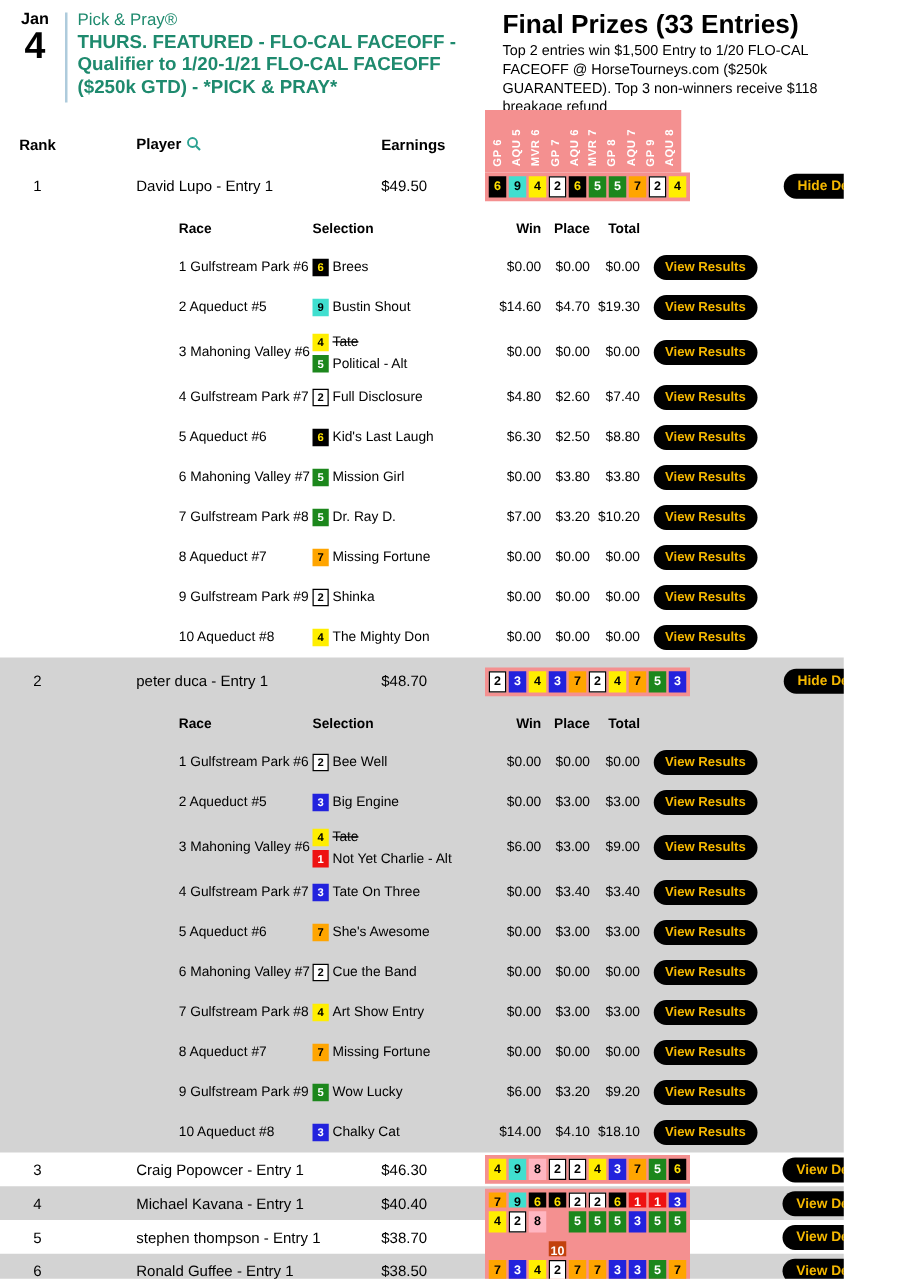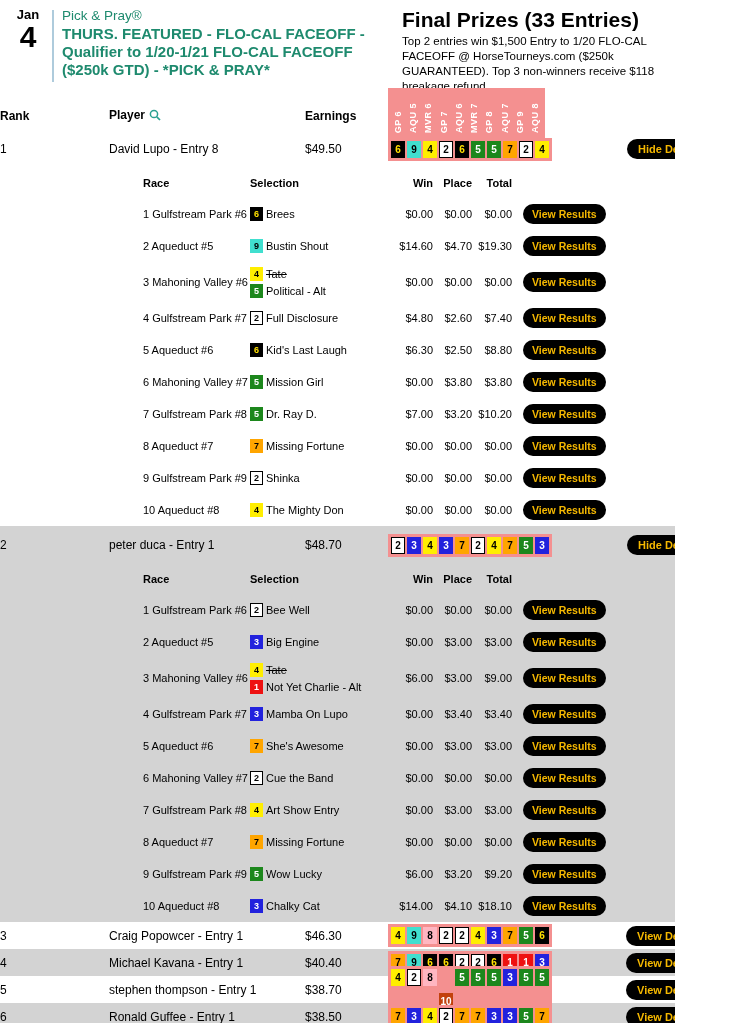"Rank" .col-rank { text-align: left -> center }
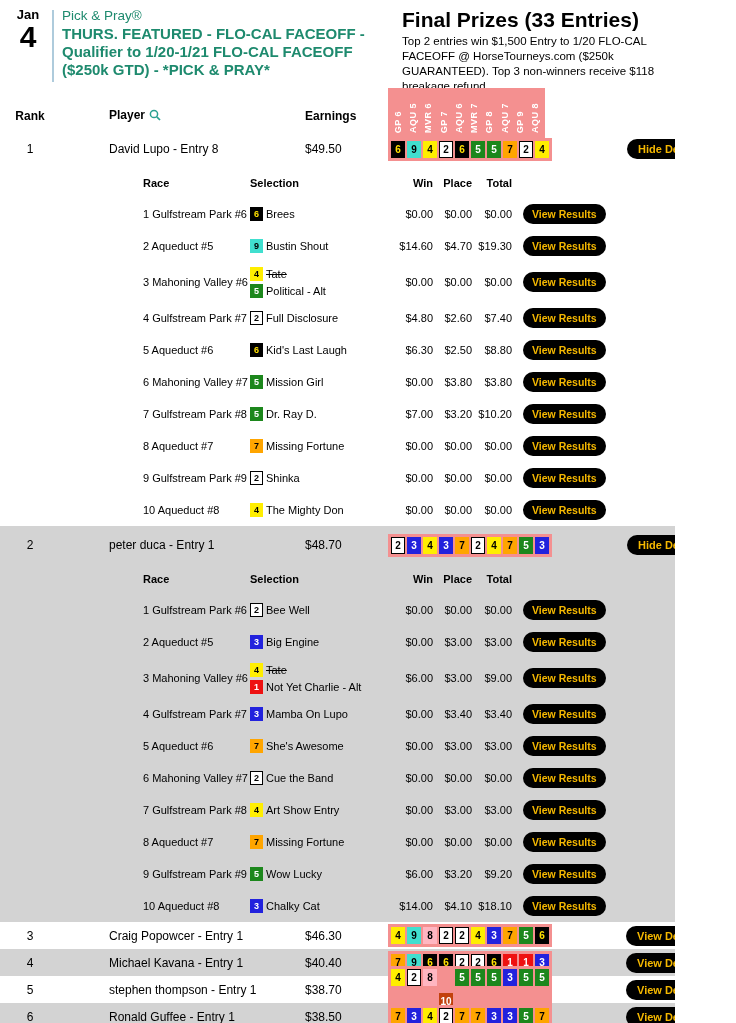"David Lupo - Entry 8" div.col-player { text: 8 -> 1 }
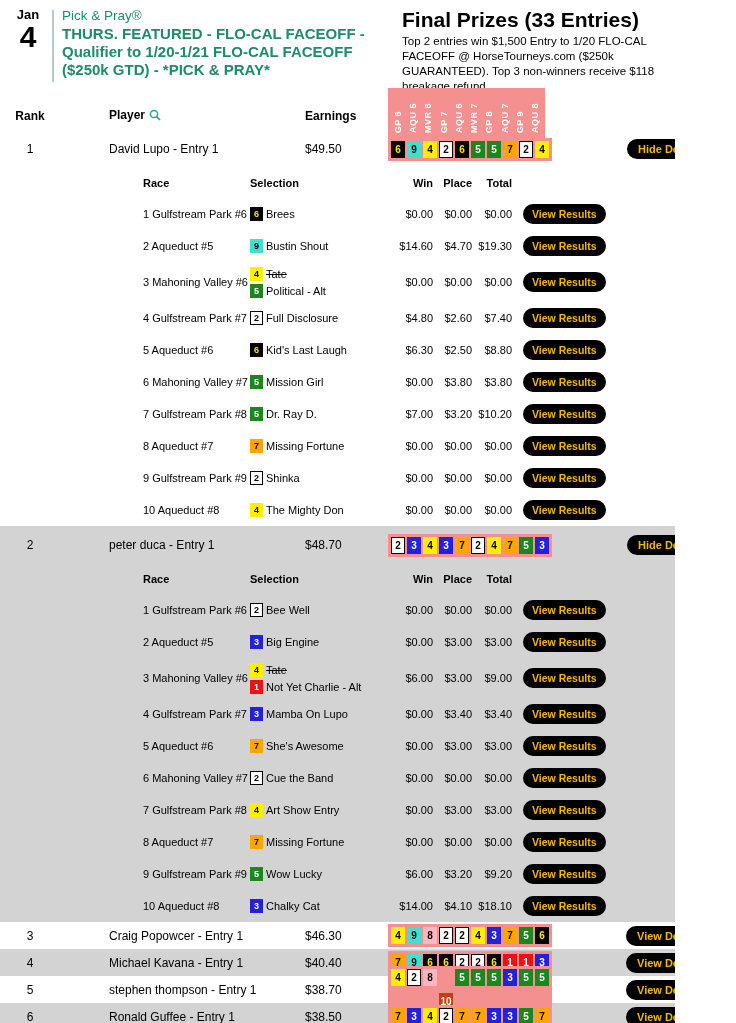"Mamba On Lupo" span.sel-name { text: Mamba On Lupo -> Tate On Three }
